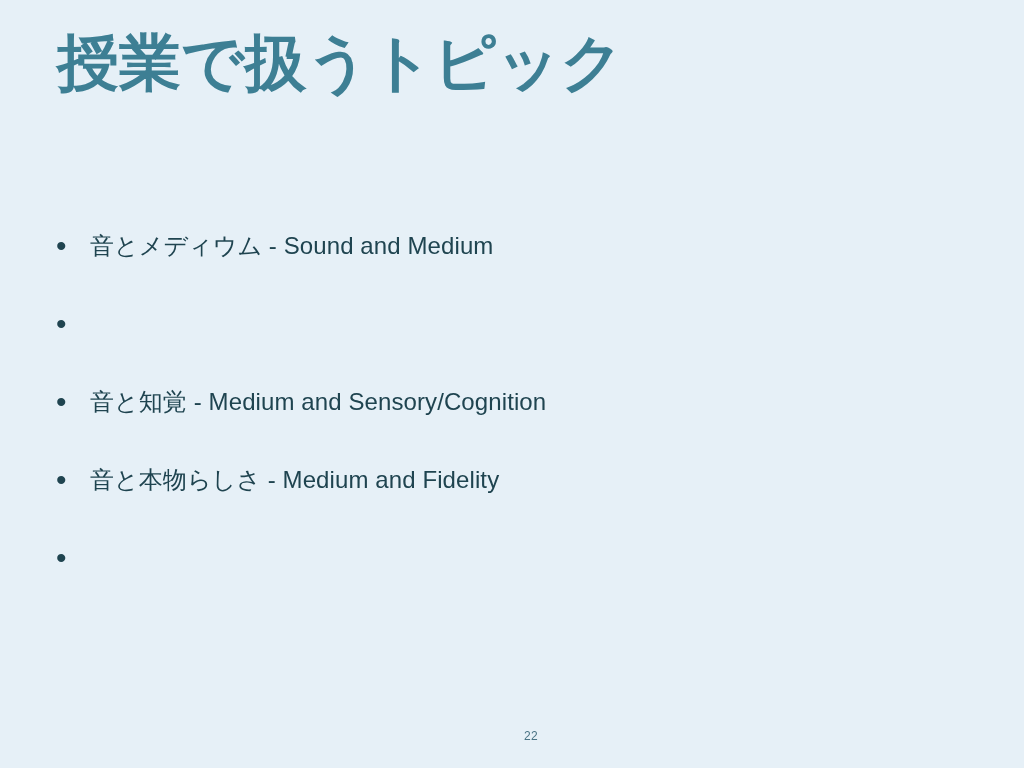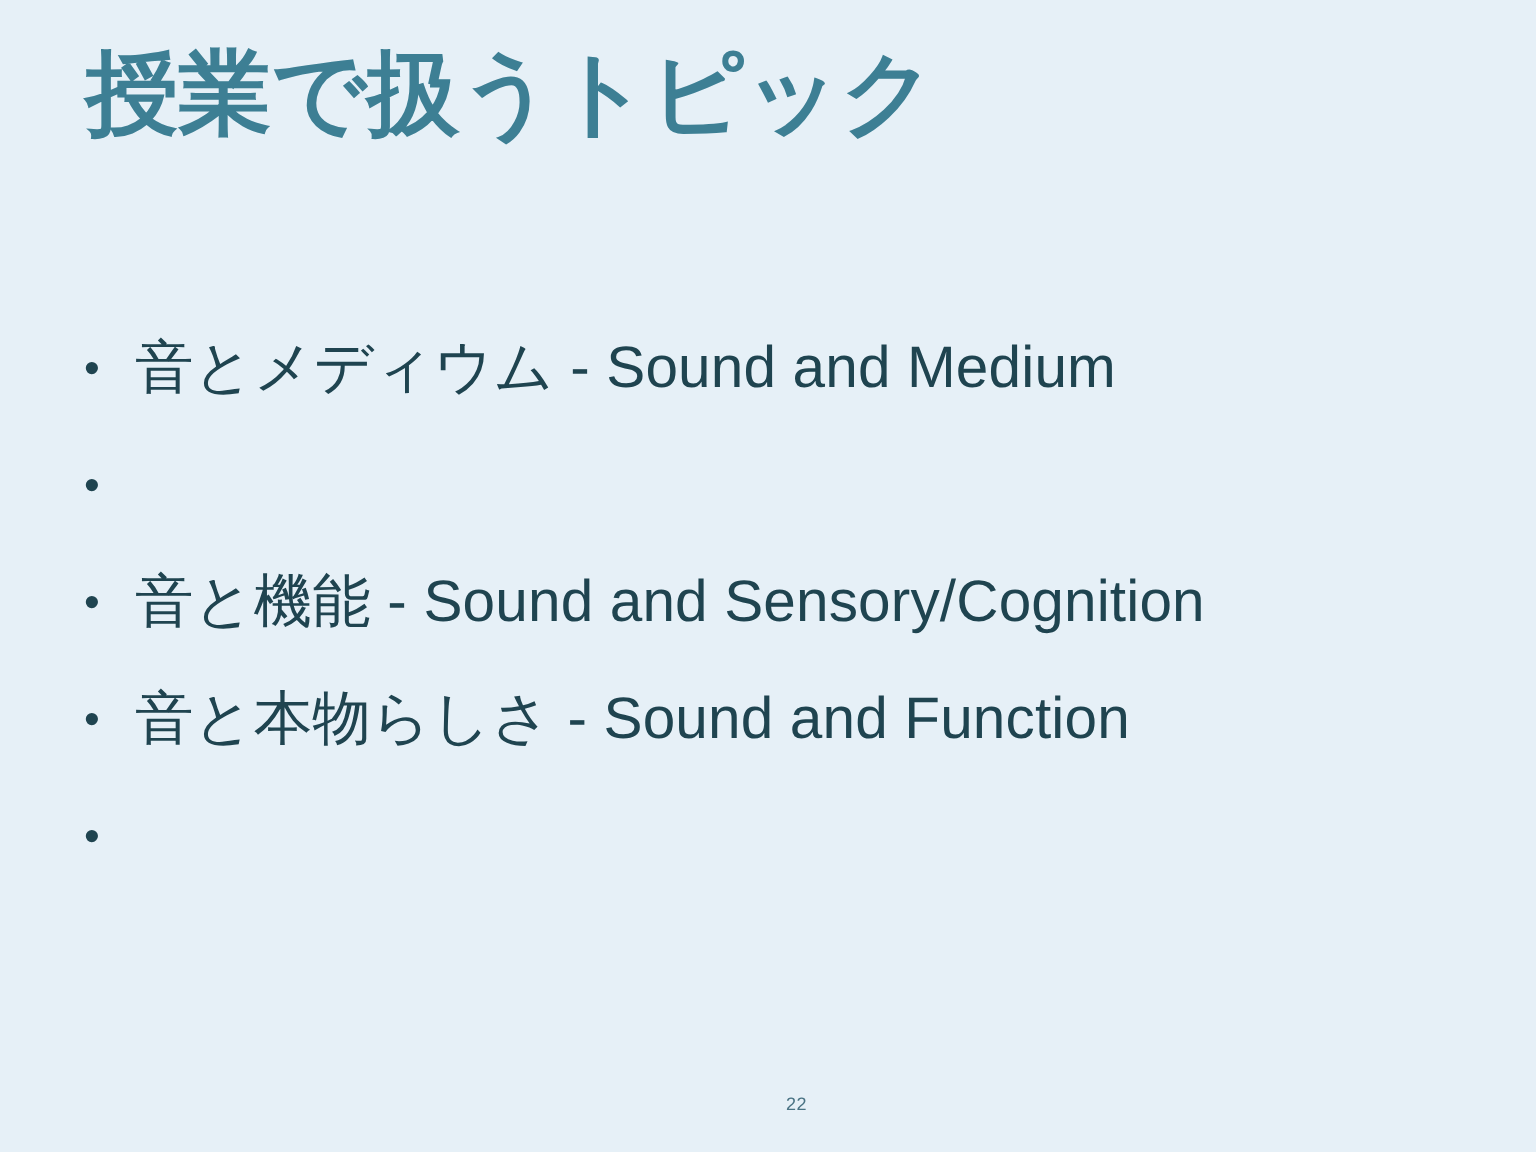"音とメディウム - Sound and Medium" .bullet-text { font-size: 39px -> 24px }
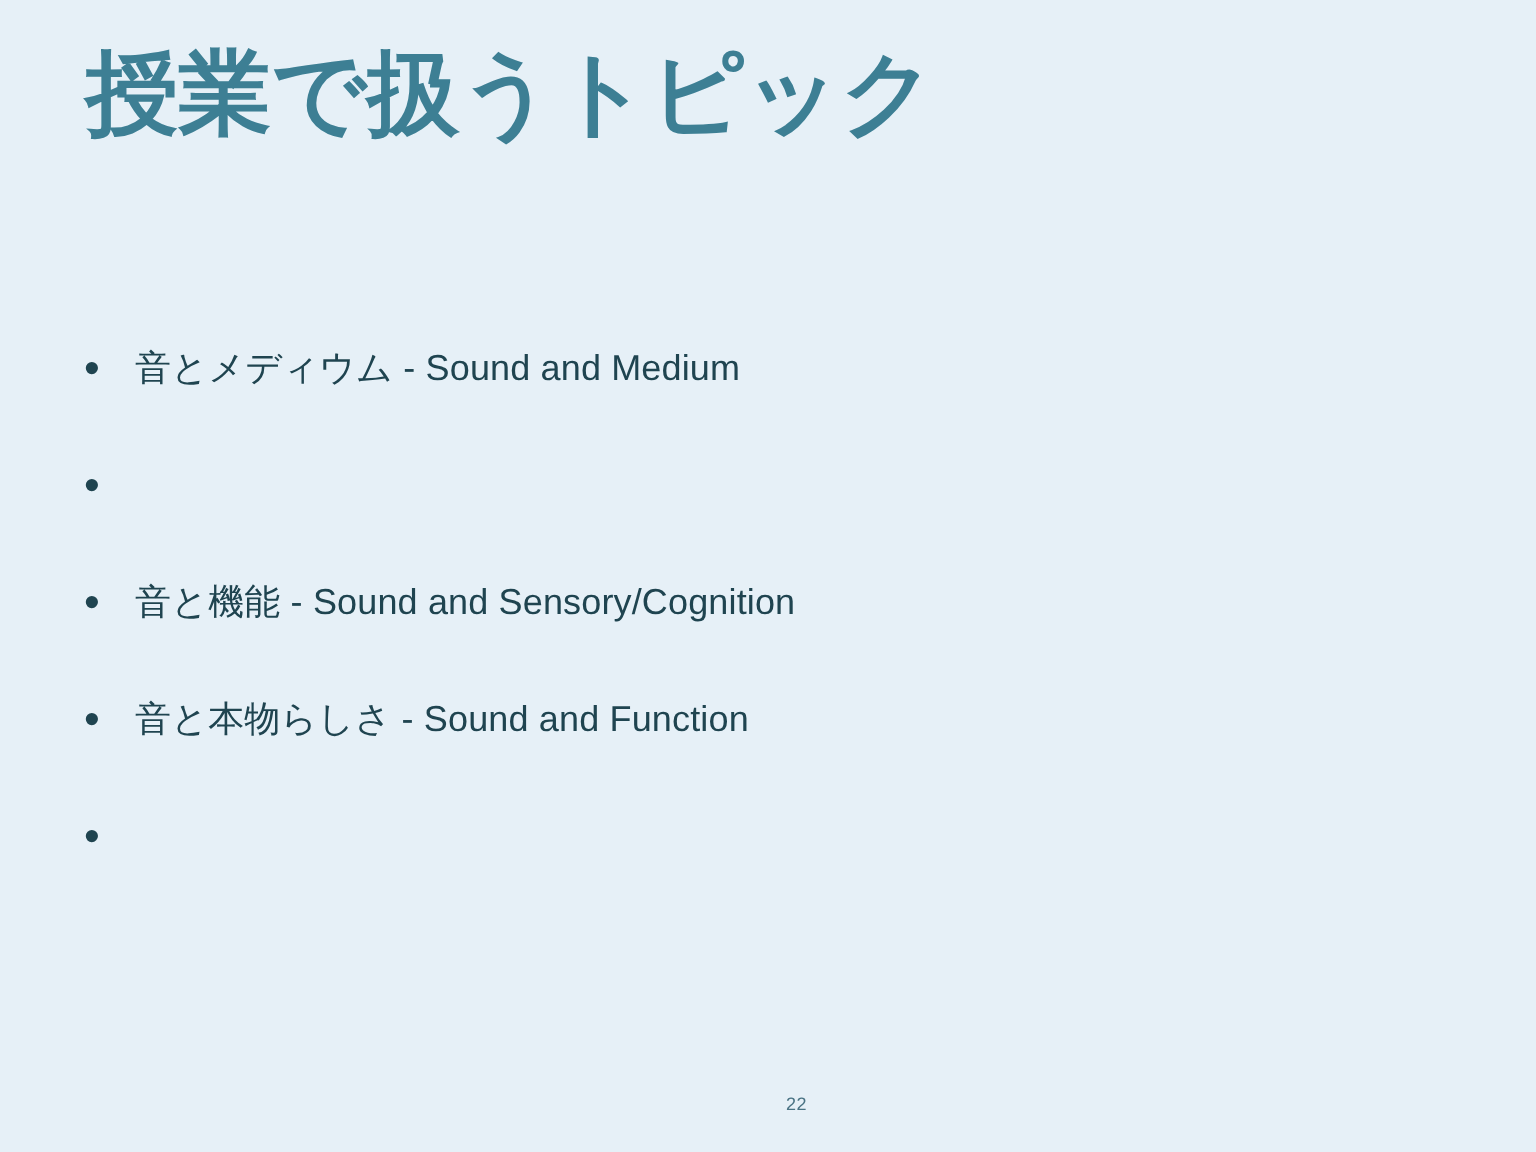"音と機能 - Sound and Sensory/Cognition" span.bullet-text { text: 機能 - Sound -> 知覚 - Medium }
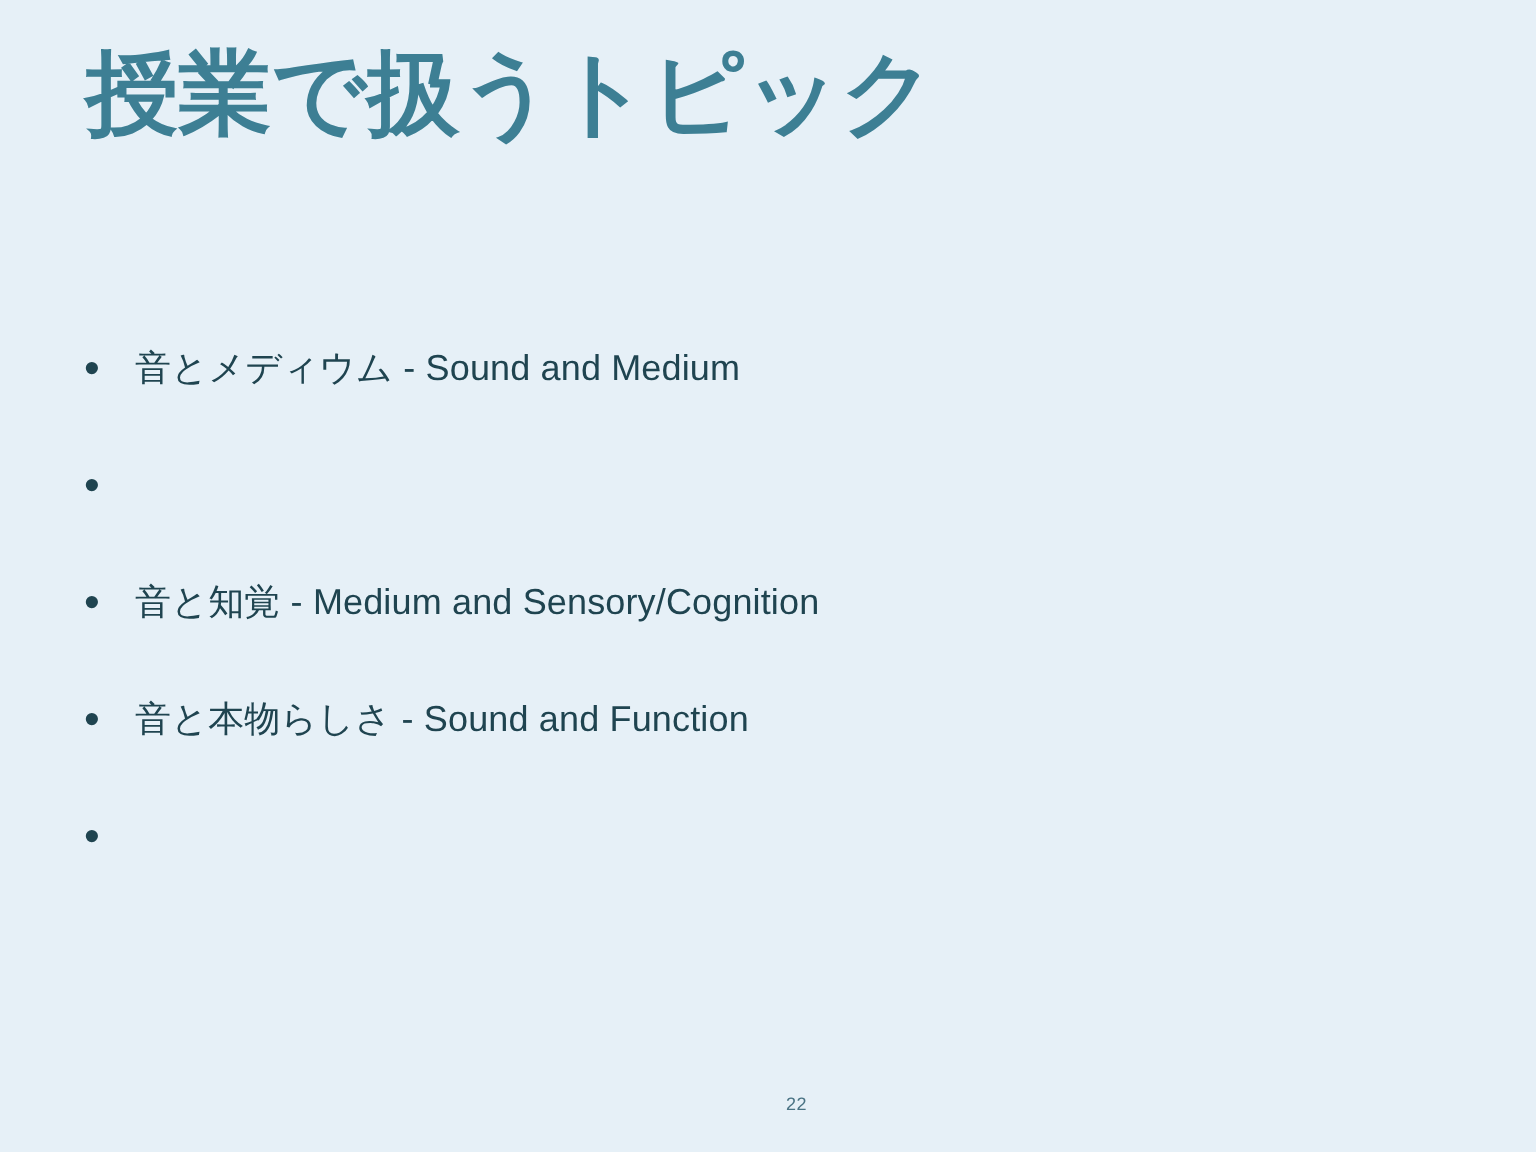"音と本物らしさ - Sound and Function" span.bullet-text { text: Sound and Function -> Medium and Fidelity }
